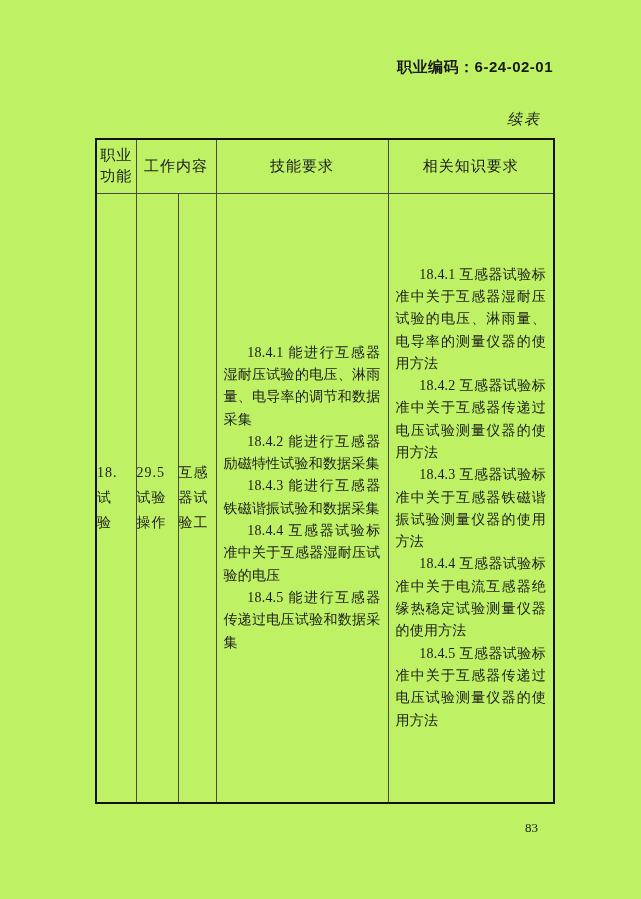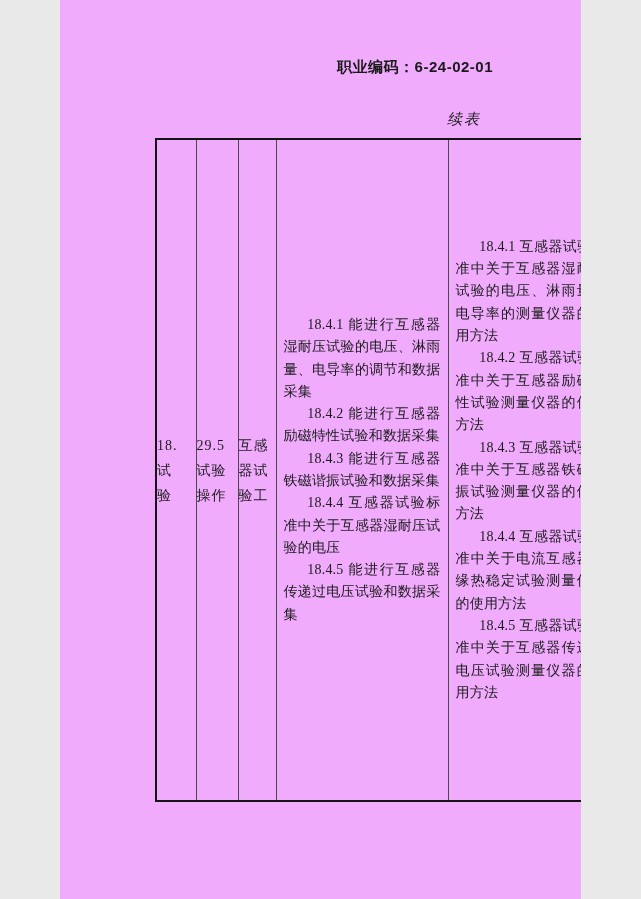"职业编码：6-24-02-01" .page { background: #f0abfc -> #bef264; width: 521px -> 641px }
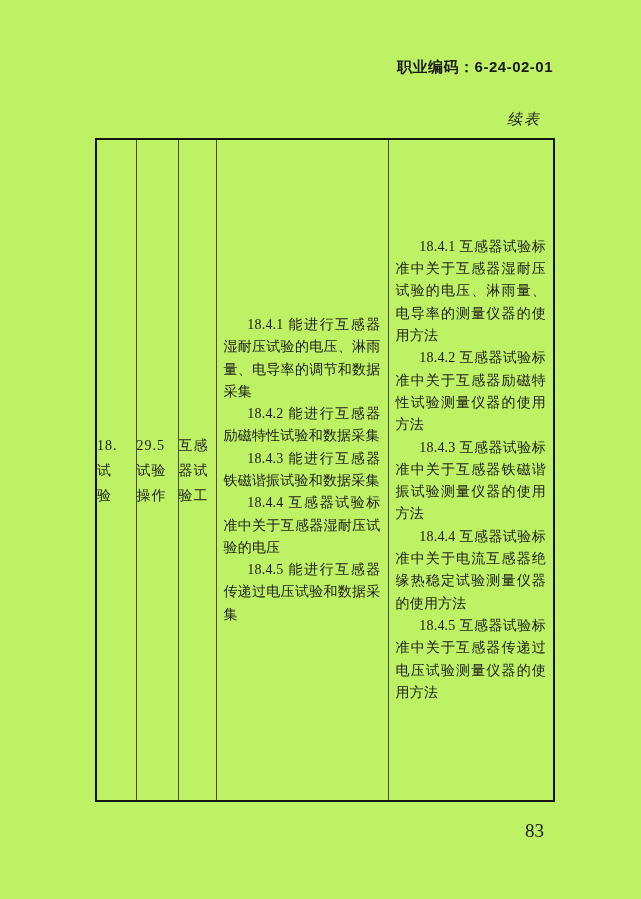"职业" tr.header-row { html: none -> <tr> <th> <div>职业</div> <div>功能</div> </th> <th>工作内容</th> <th>技能要求</th> <th>相关知识要求</th> </tr> }
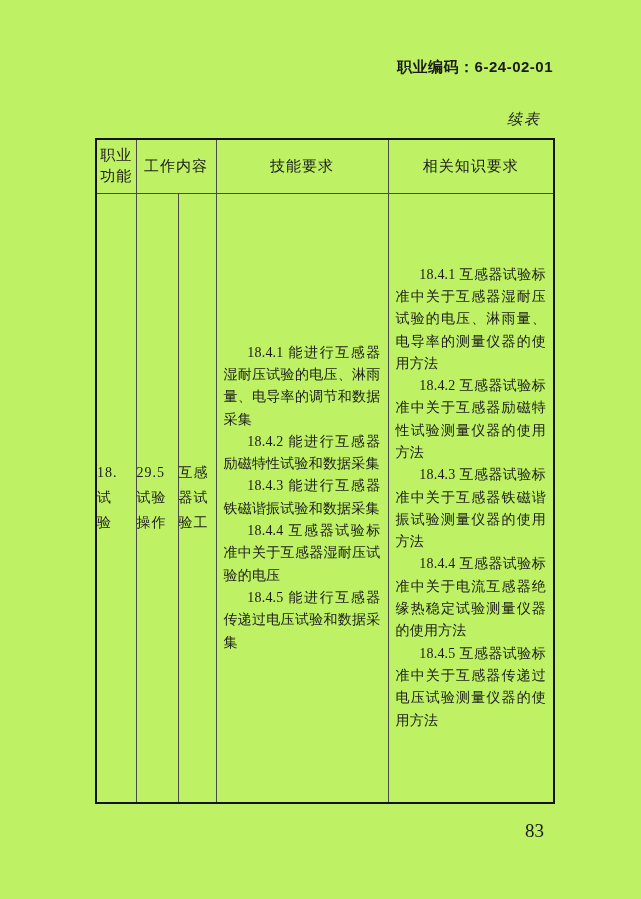"18.4.2 互感器试验标准中关于互感器励磁特性试验测量仪器的使用方法" p { text: 励磁特性 -> 传递过电压 }
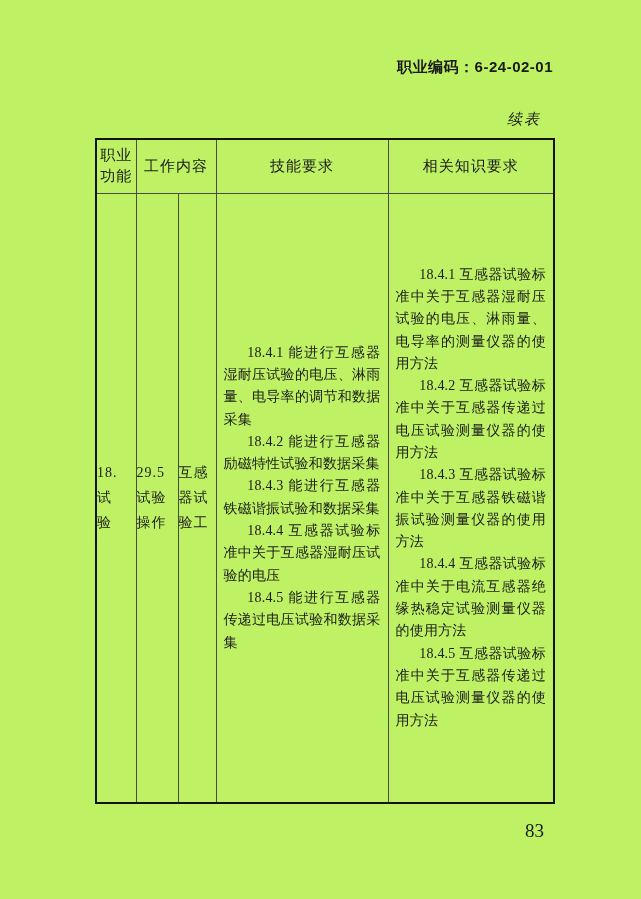"83" .page-number { font-size: 19px -> 13px }
